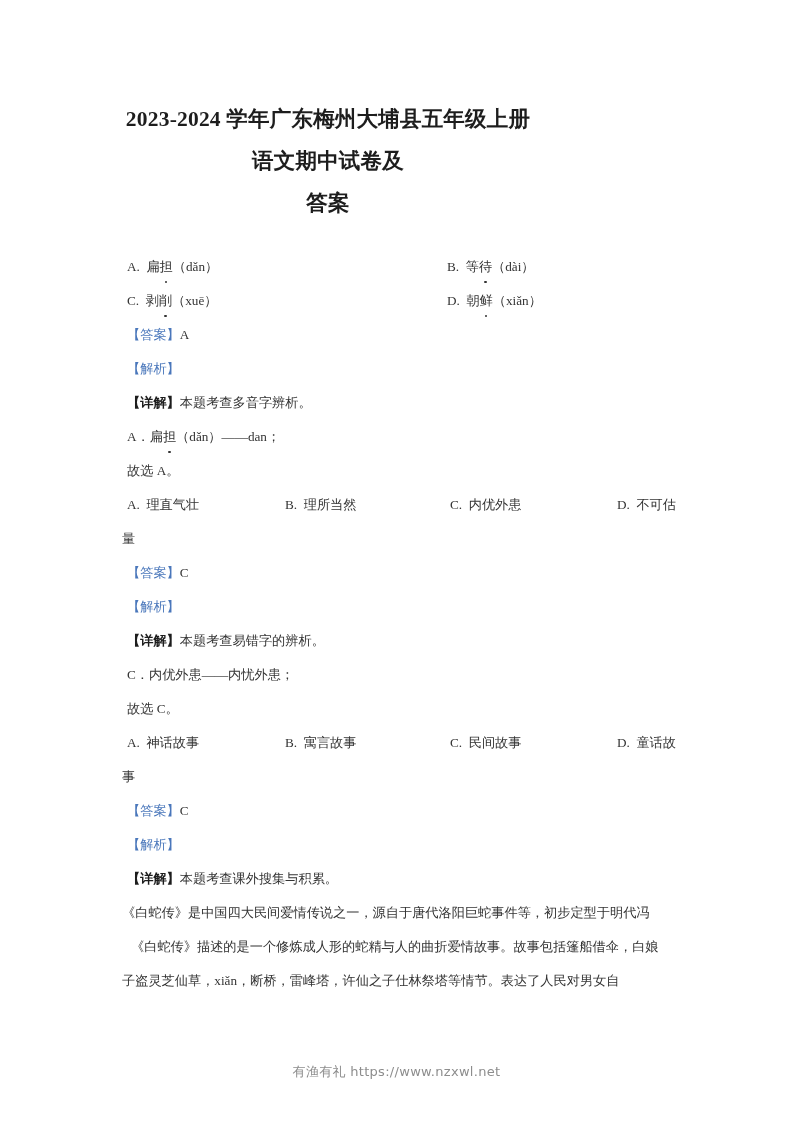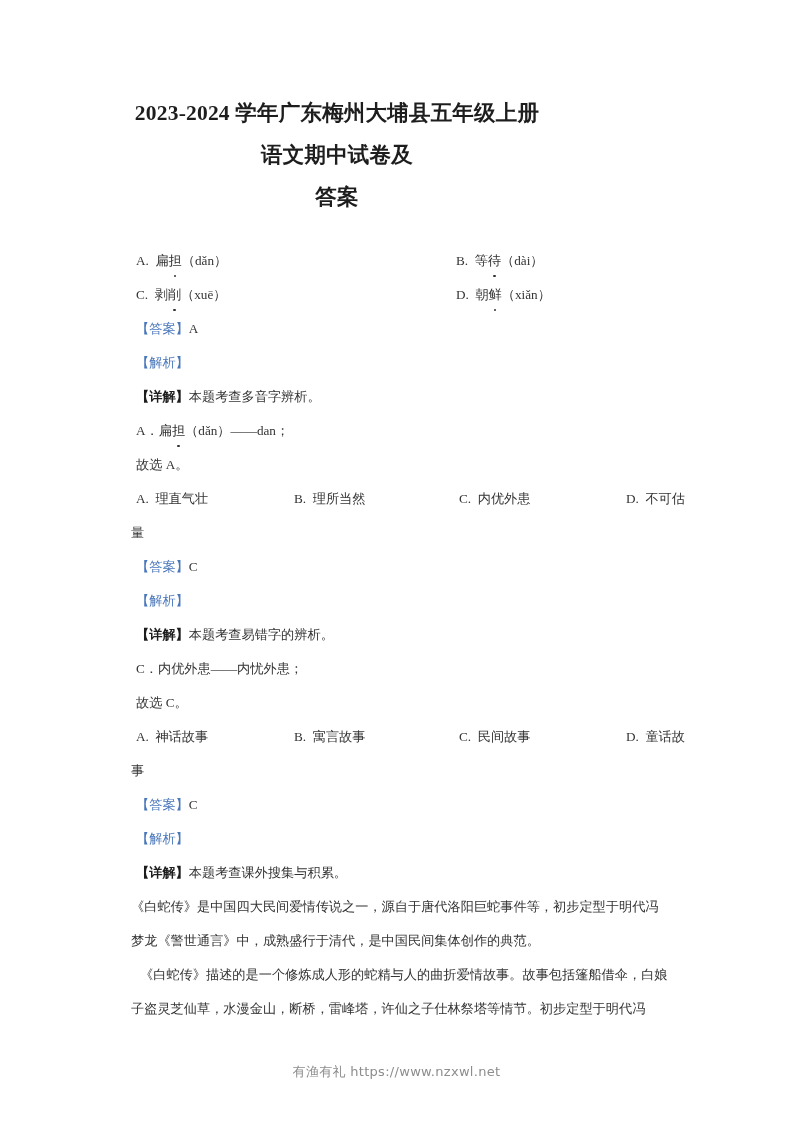"2023-2024 学年广东梅州大埔县五年级上册语文期中试卷及" .page { left: 17px -> 8px; padding: 0 114px -> 6px 114px }
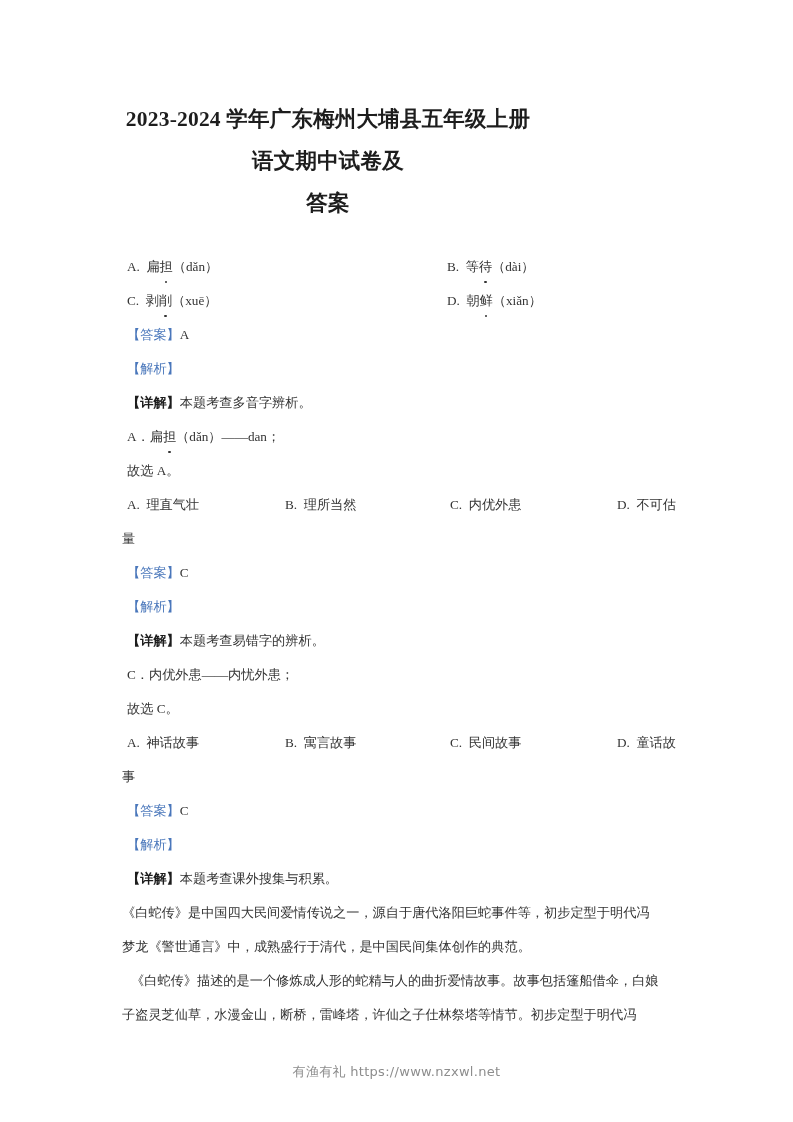"梦龙《警世通言》中，成熟盛行于清代，是中国民间集体创作的典范。" p.para { html: <p>梦龙《警世通言》中，成熟盛行于清代，是中国民间集体创作的典范。</p> -> none }
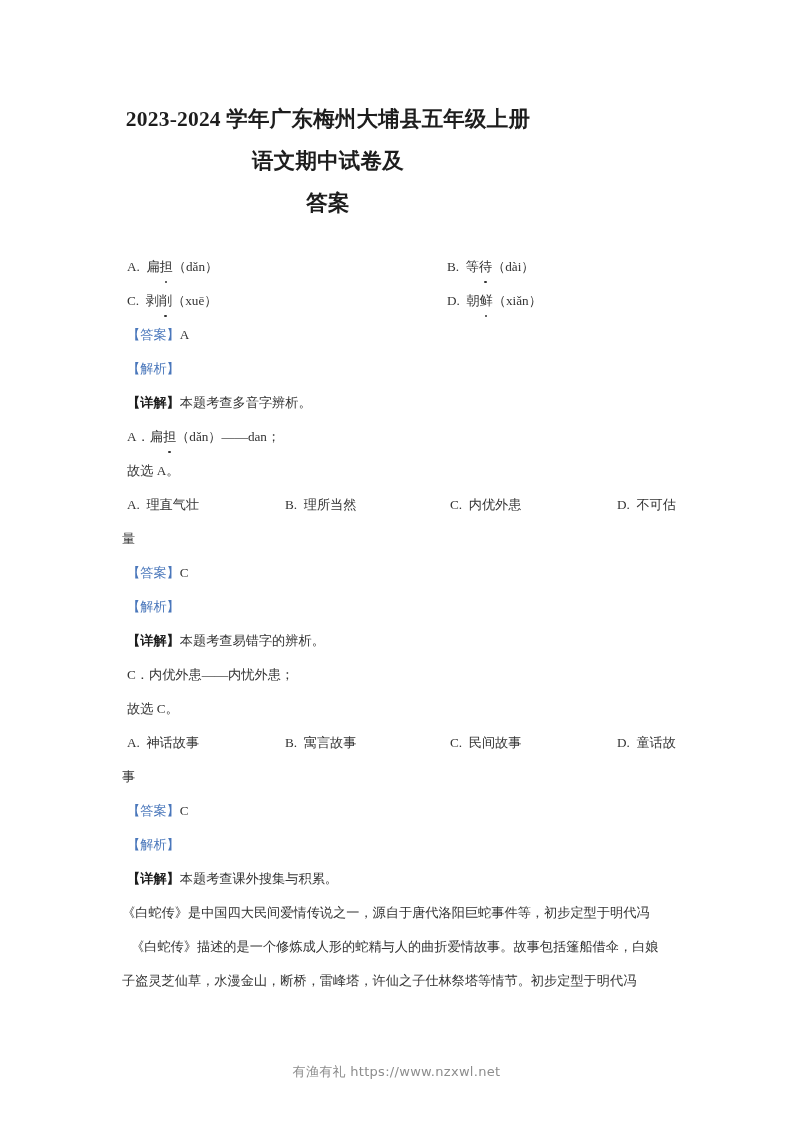"子盗灵芝仙草，水漫金山，断桥，雷峰塔，许仙之子仕林祭塔等情节。初步定型于明代冯" p.para { text: 水漫金山，断桥，雷峰塔，许仙之子仕林祭塔等情节。初步定型于明代冯 -> xiǎn，断桥，雷峰塔，许仙之子仕林祭塔等情节。表达了人民对男女自 }
